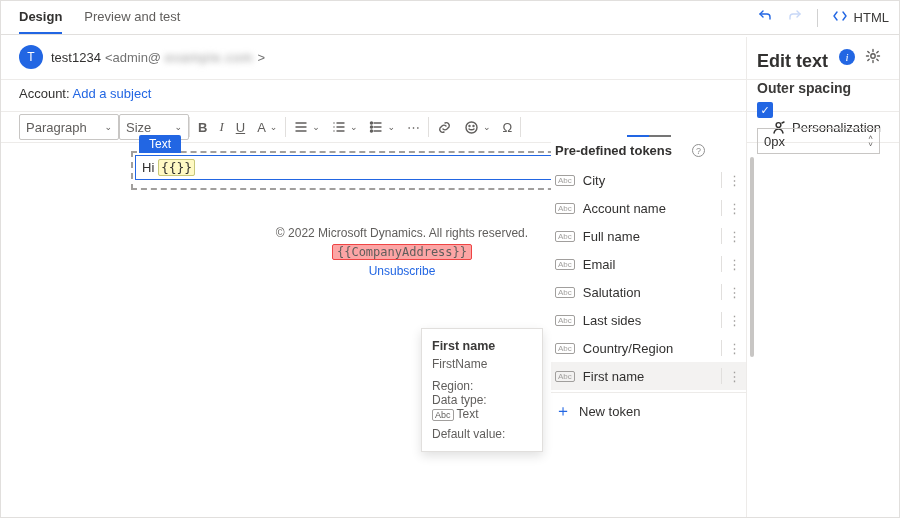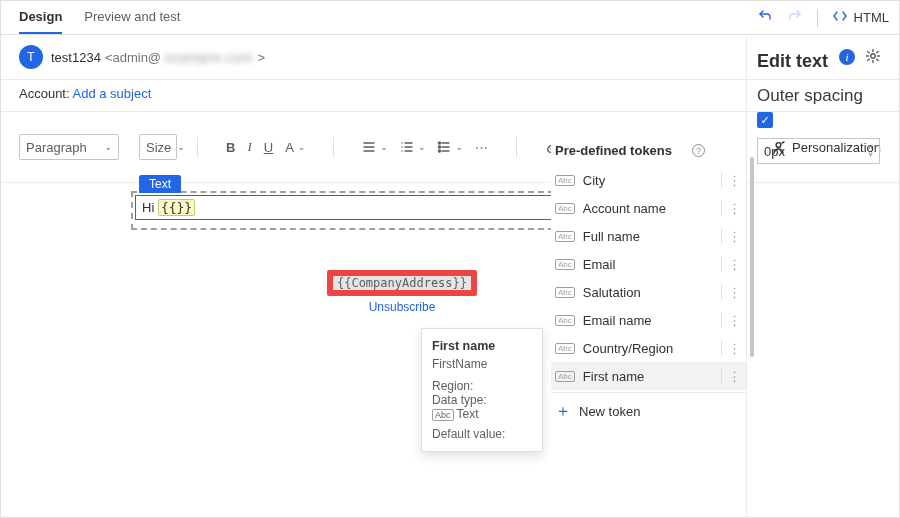"Outer spacing" .rp-section { font-size: 17px -> 14px; font-weight: 400 -> 700; margin-top: 14px -> 8px }
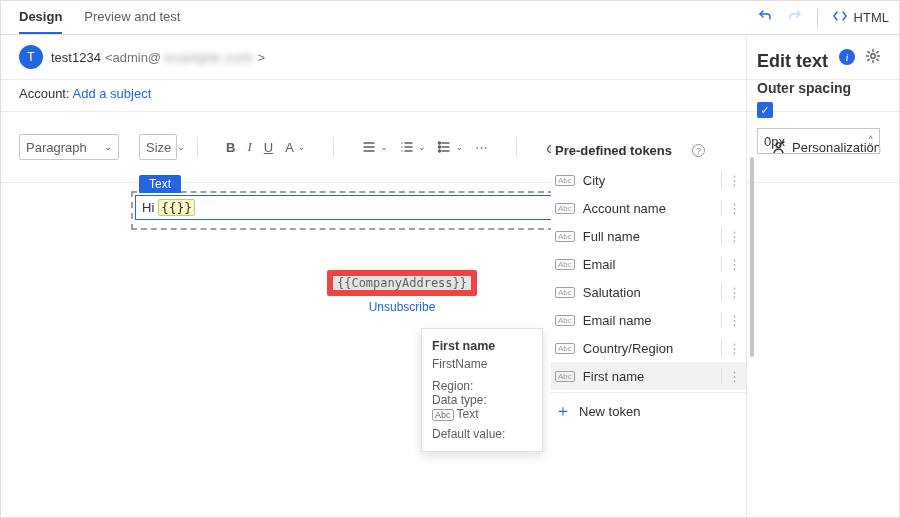"Paragraph" .toolbar { gap: 20px -> 0; padding: 22px 18px -> 2px 18px }
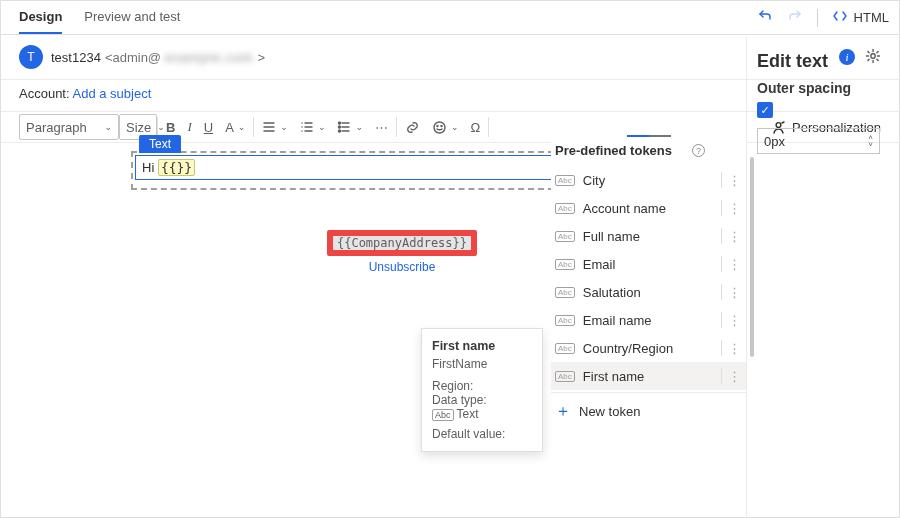"Size" .dd.size { width: 38px -> 70px }
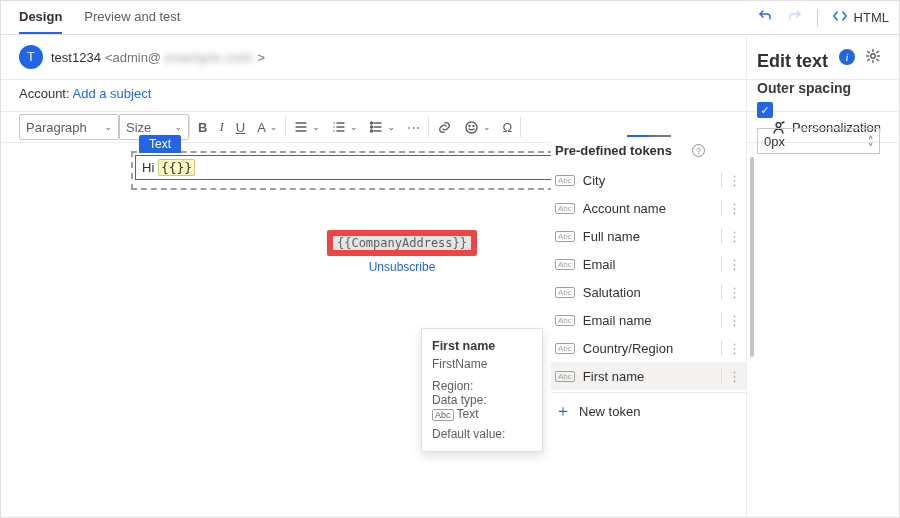"© 2022 Microsoft Dynamics. All" div { html: none -> <div>© 2022 Microsoft Dynamics. All rights reserved.</div> }
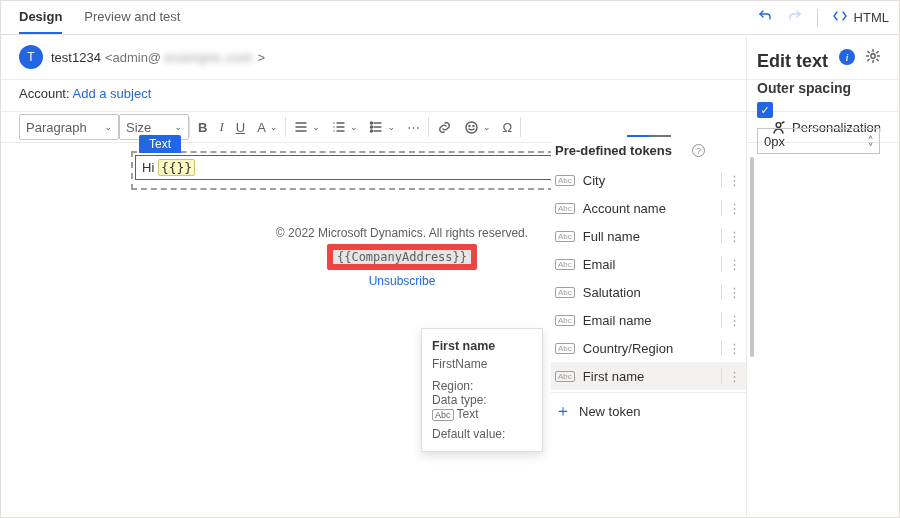"{{CompanyAddress}}" .footer-token { background: #e5e5e5 -> #fca5a5; border: 6px solid #ef4444 -> 1px solid #ef4444 }
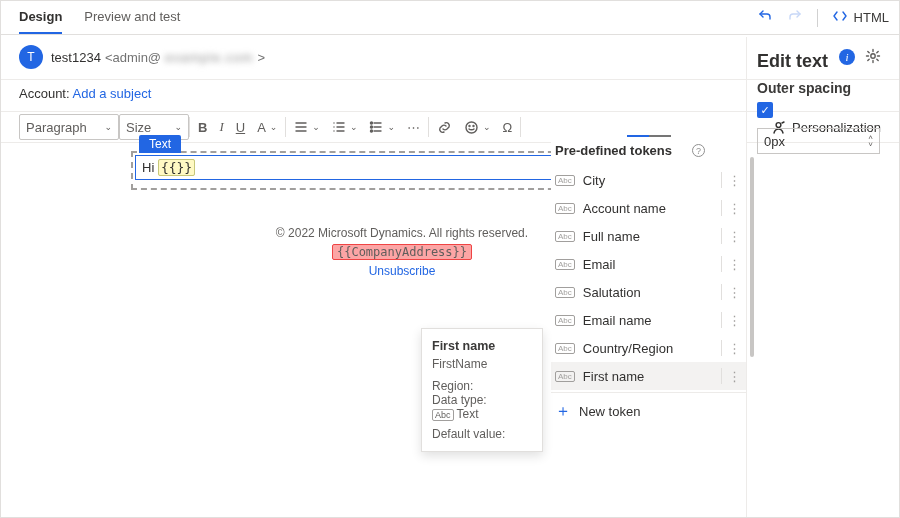"Email name" span { text: Email name -> Last sides }
